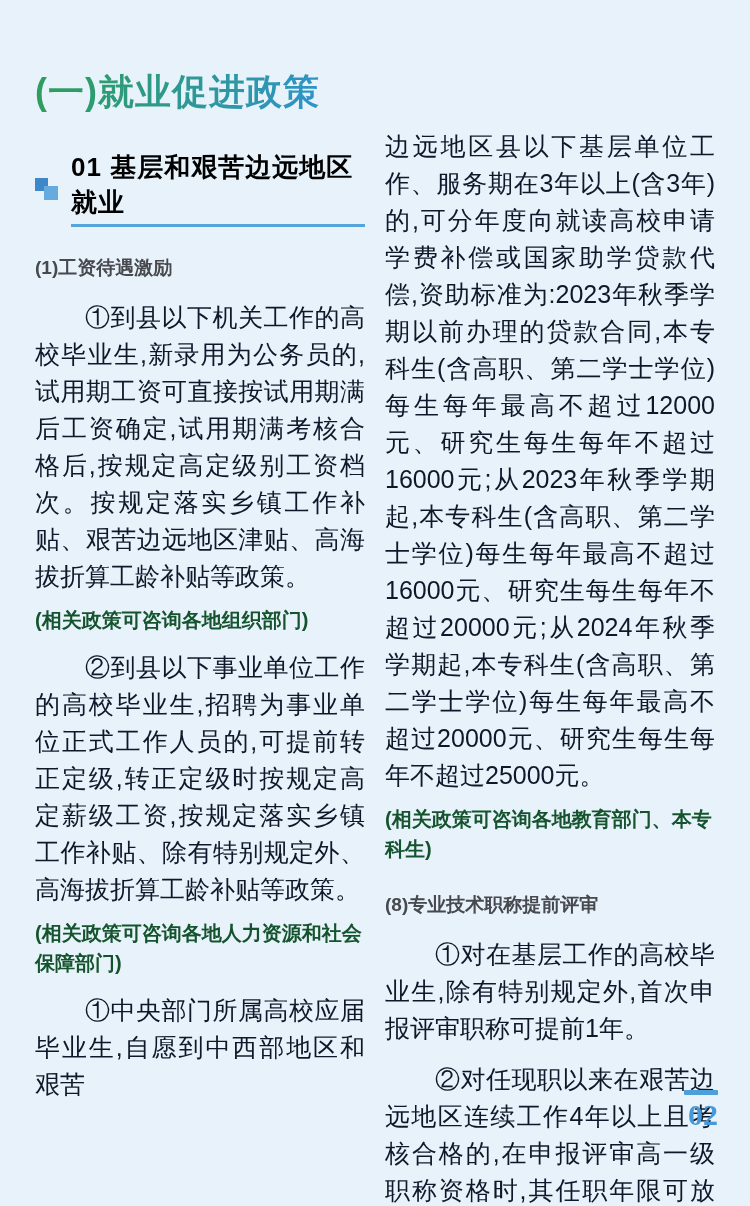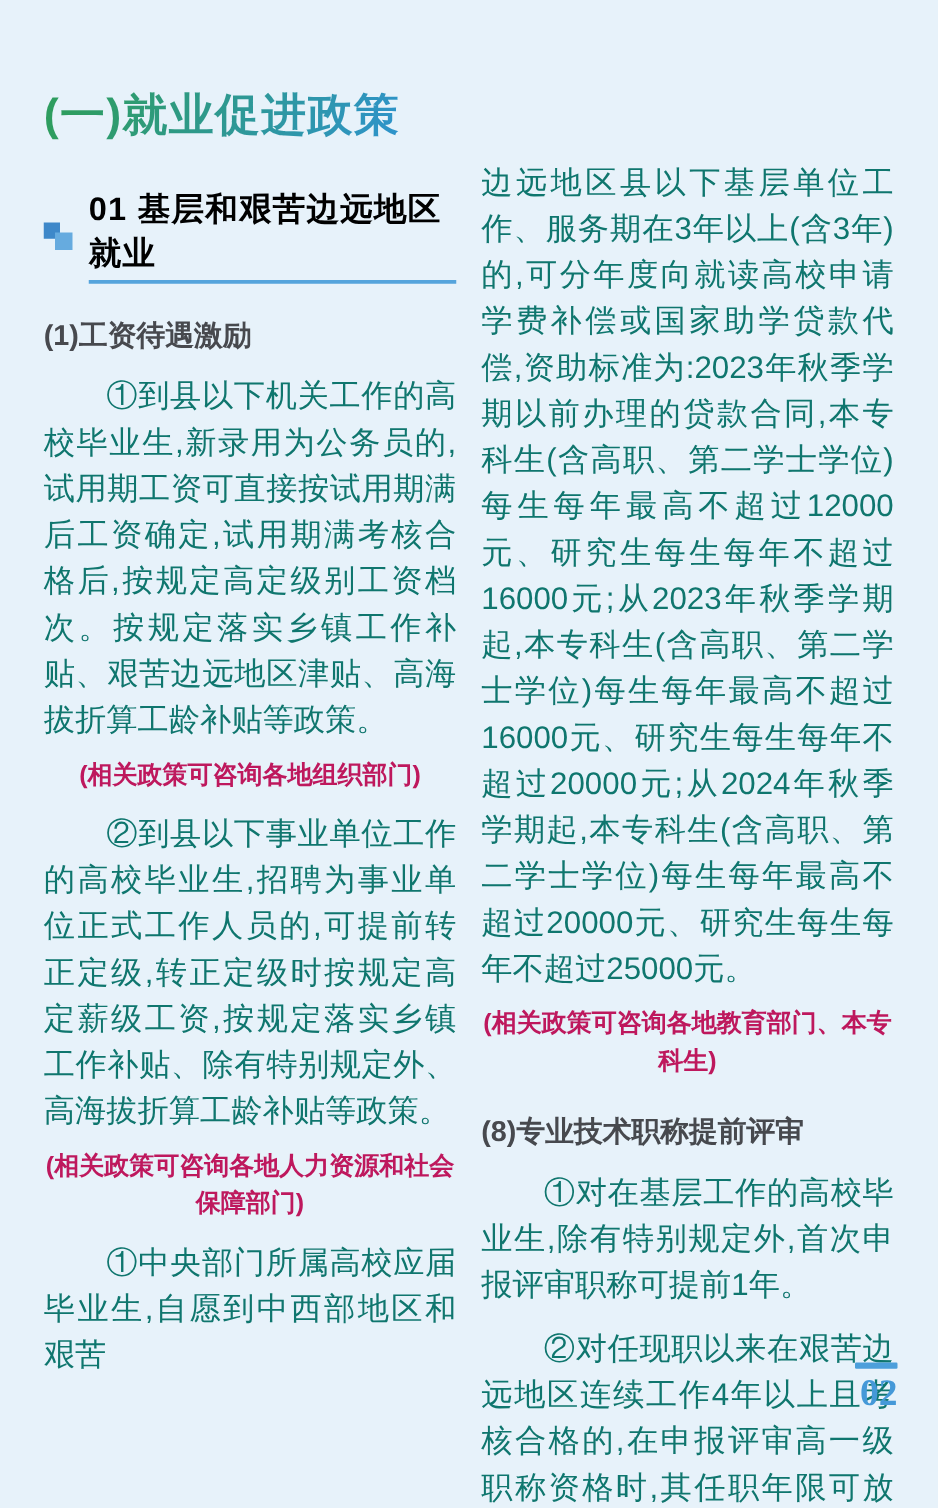"边远地区县以下基层单位工作、服务期在3年以上(含3年)的,可分年度向就读高校申请" .para { color: #0f766e -> #0f172a }
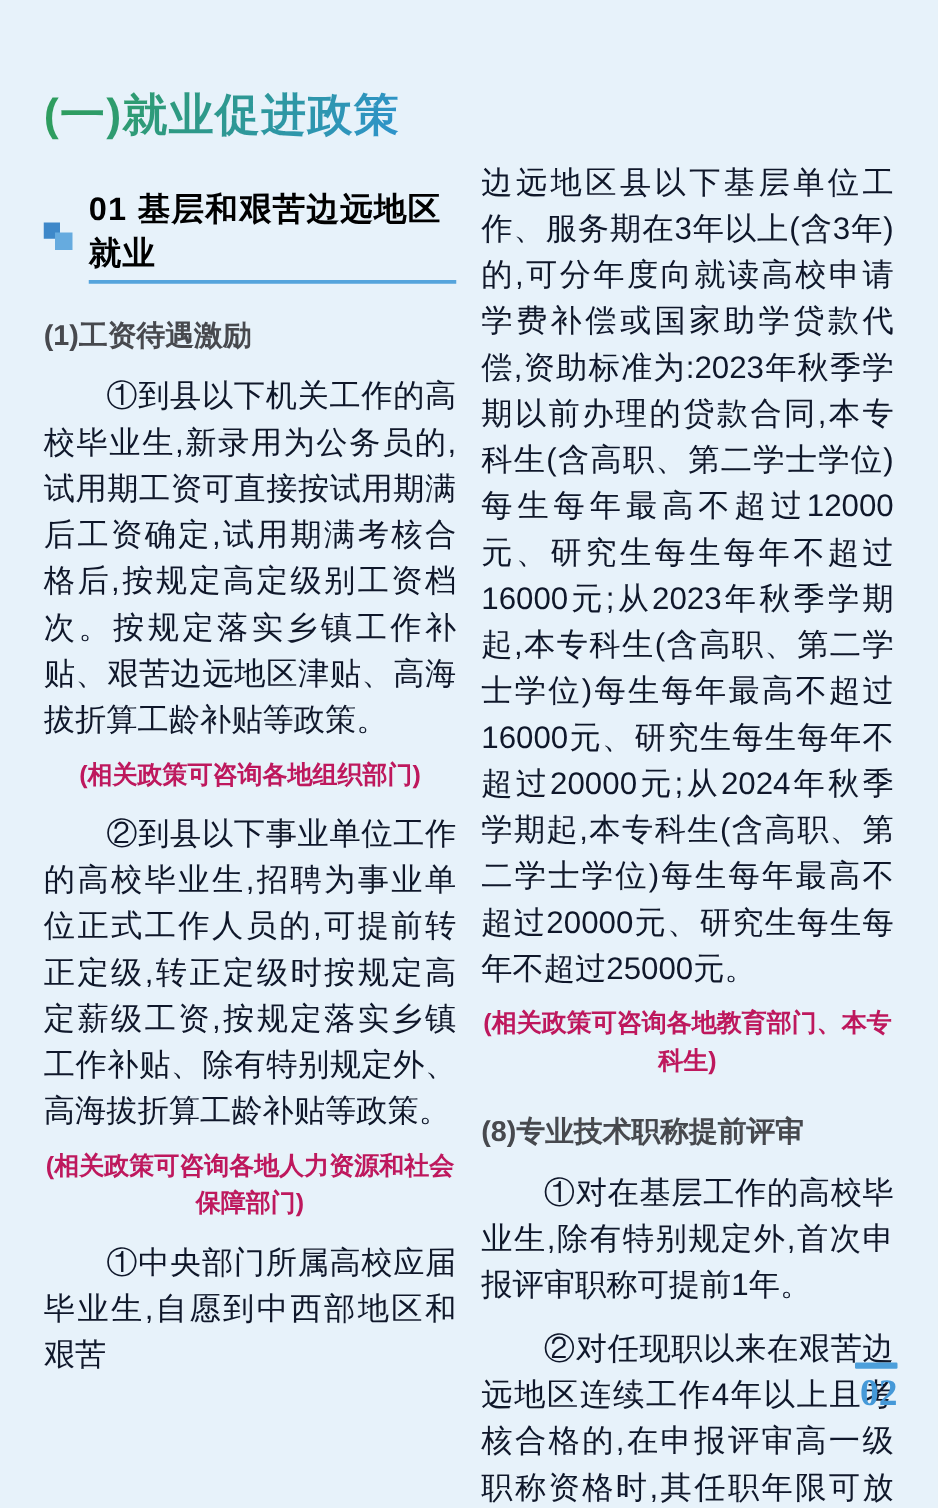"(1)工资待遇激励" .subhead { font-size: 23px -> 19px }
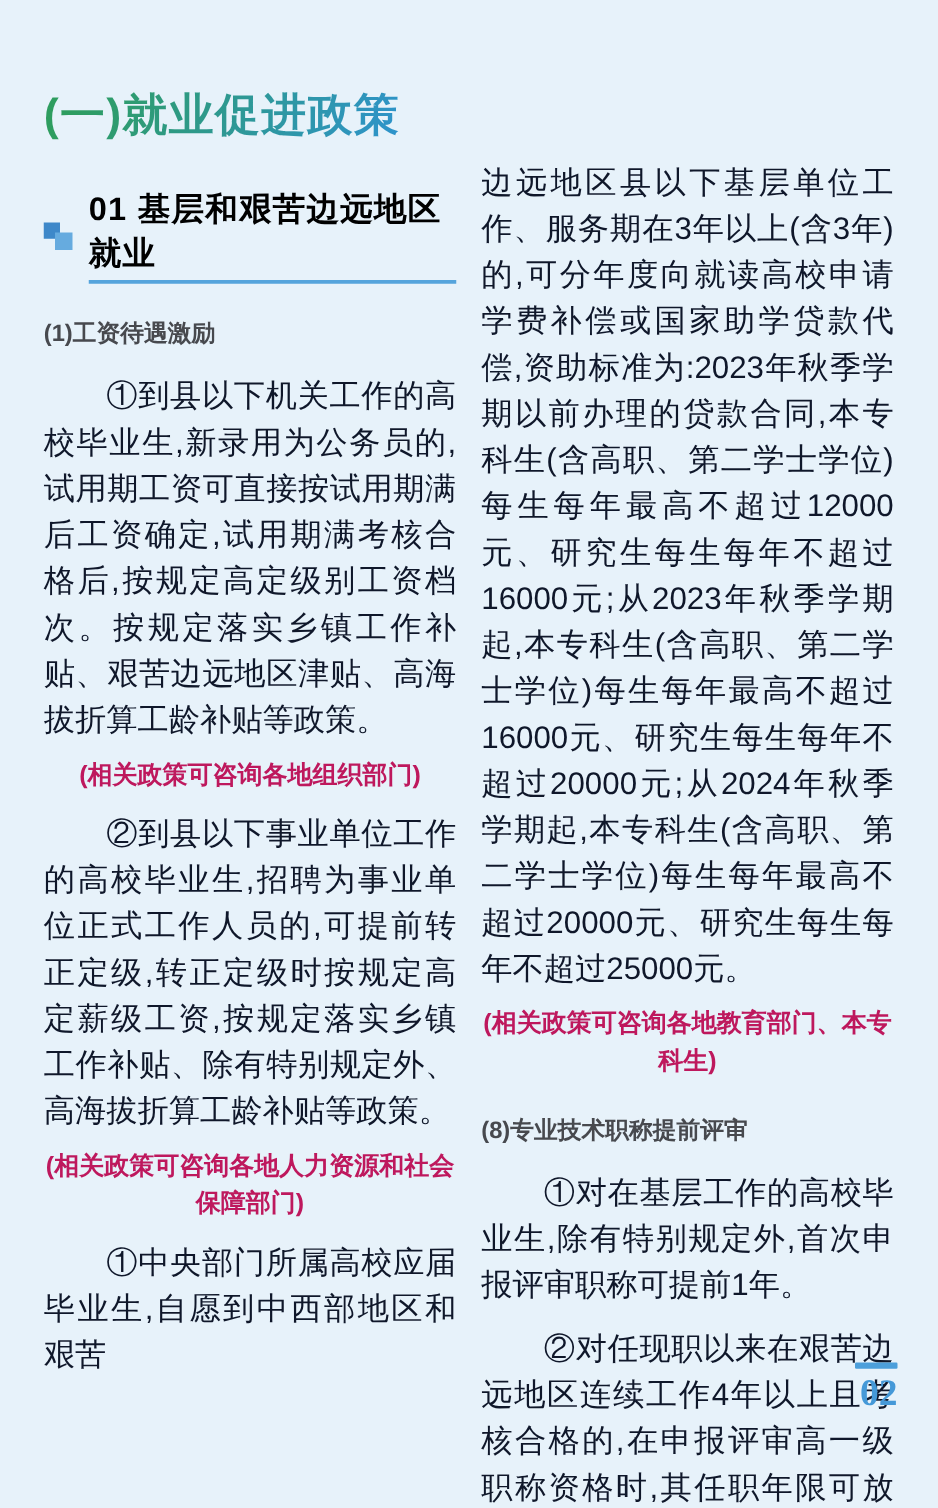"(相关政策可咨询各地组织部门)" .note { color: #be185d -> #14532d; text-align: center -> left }
